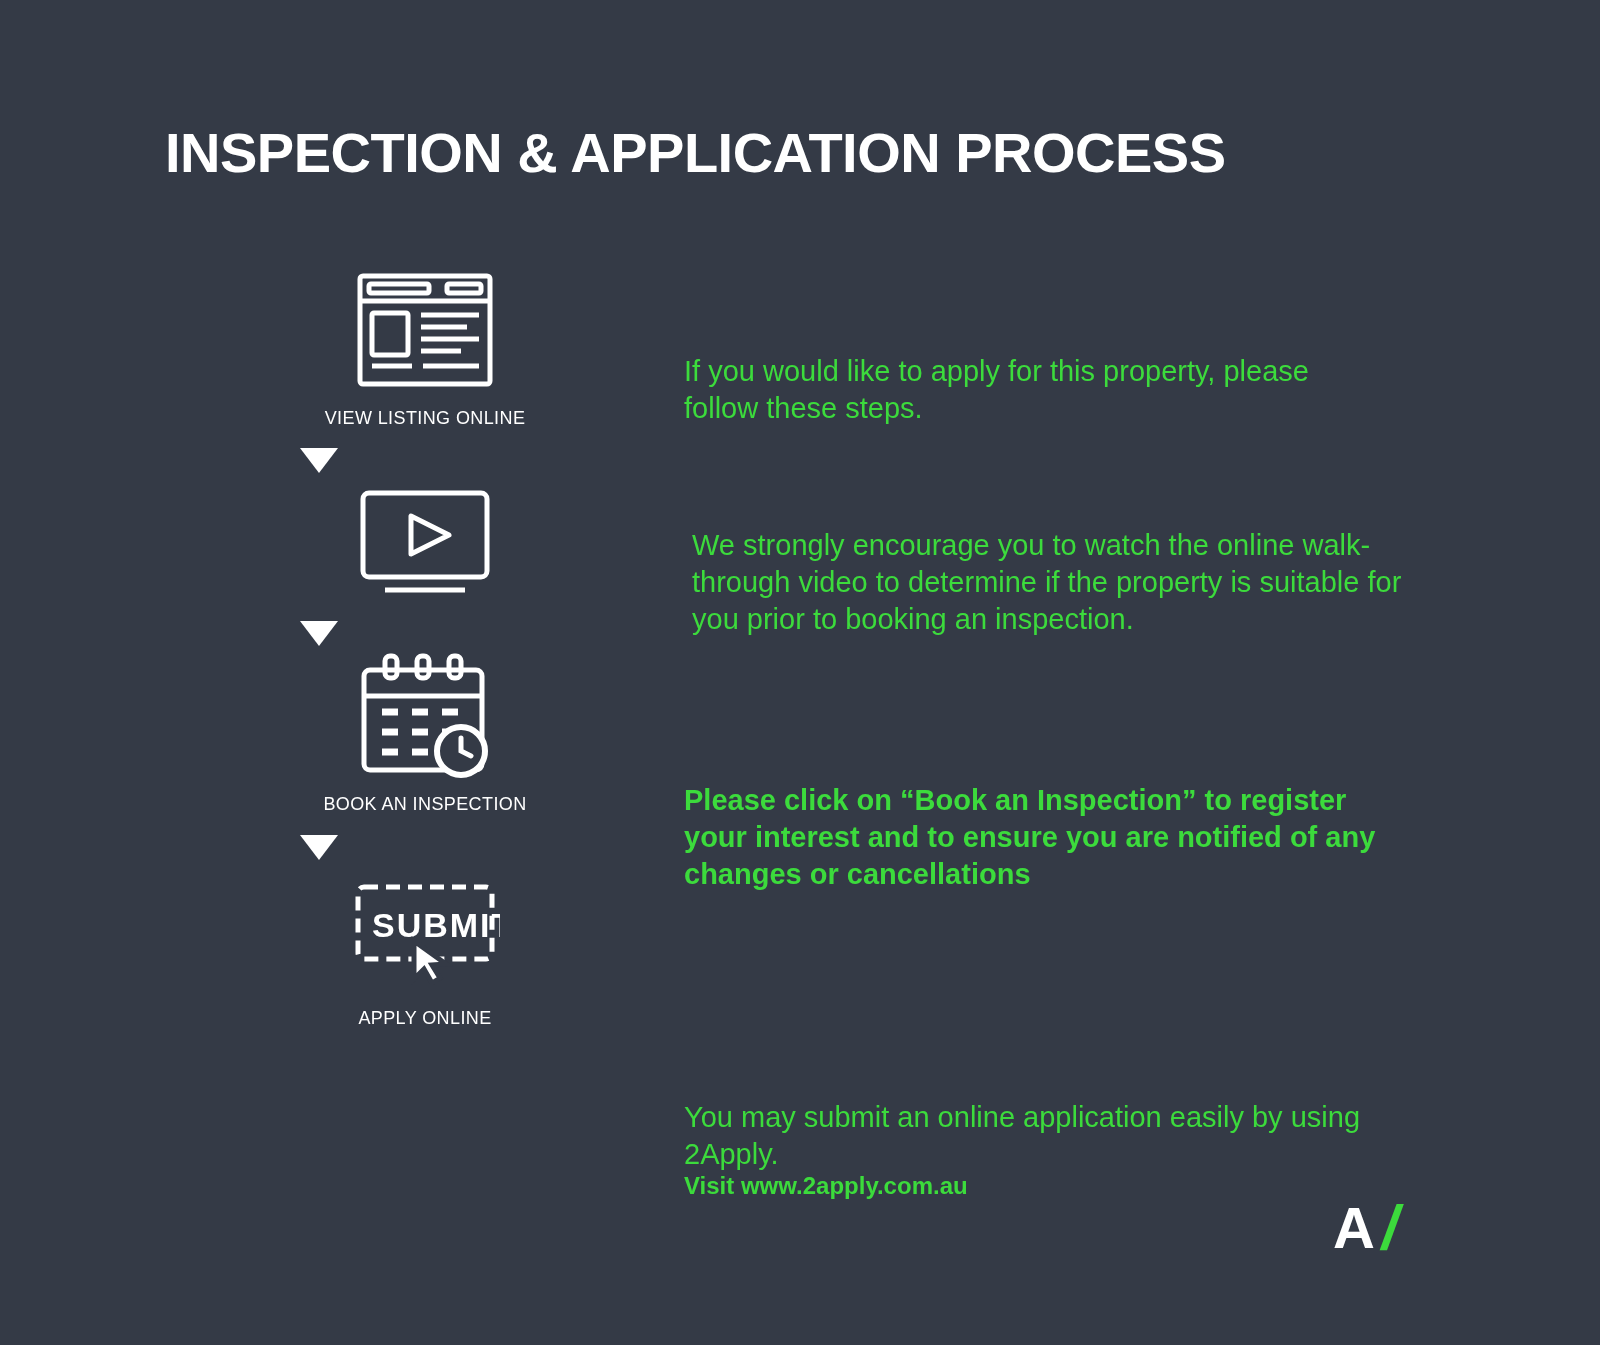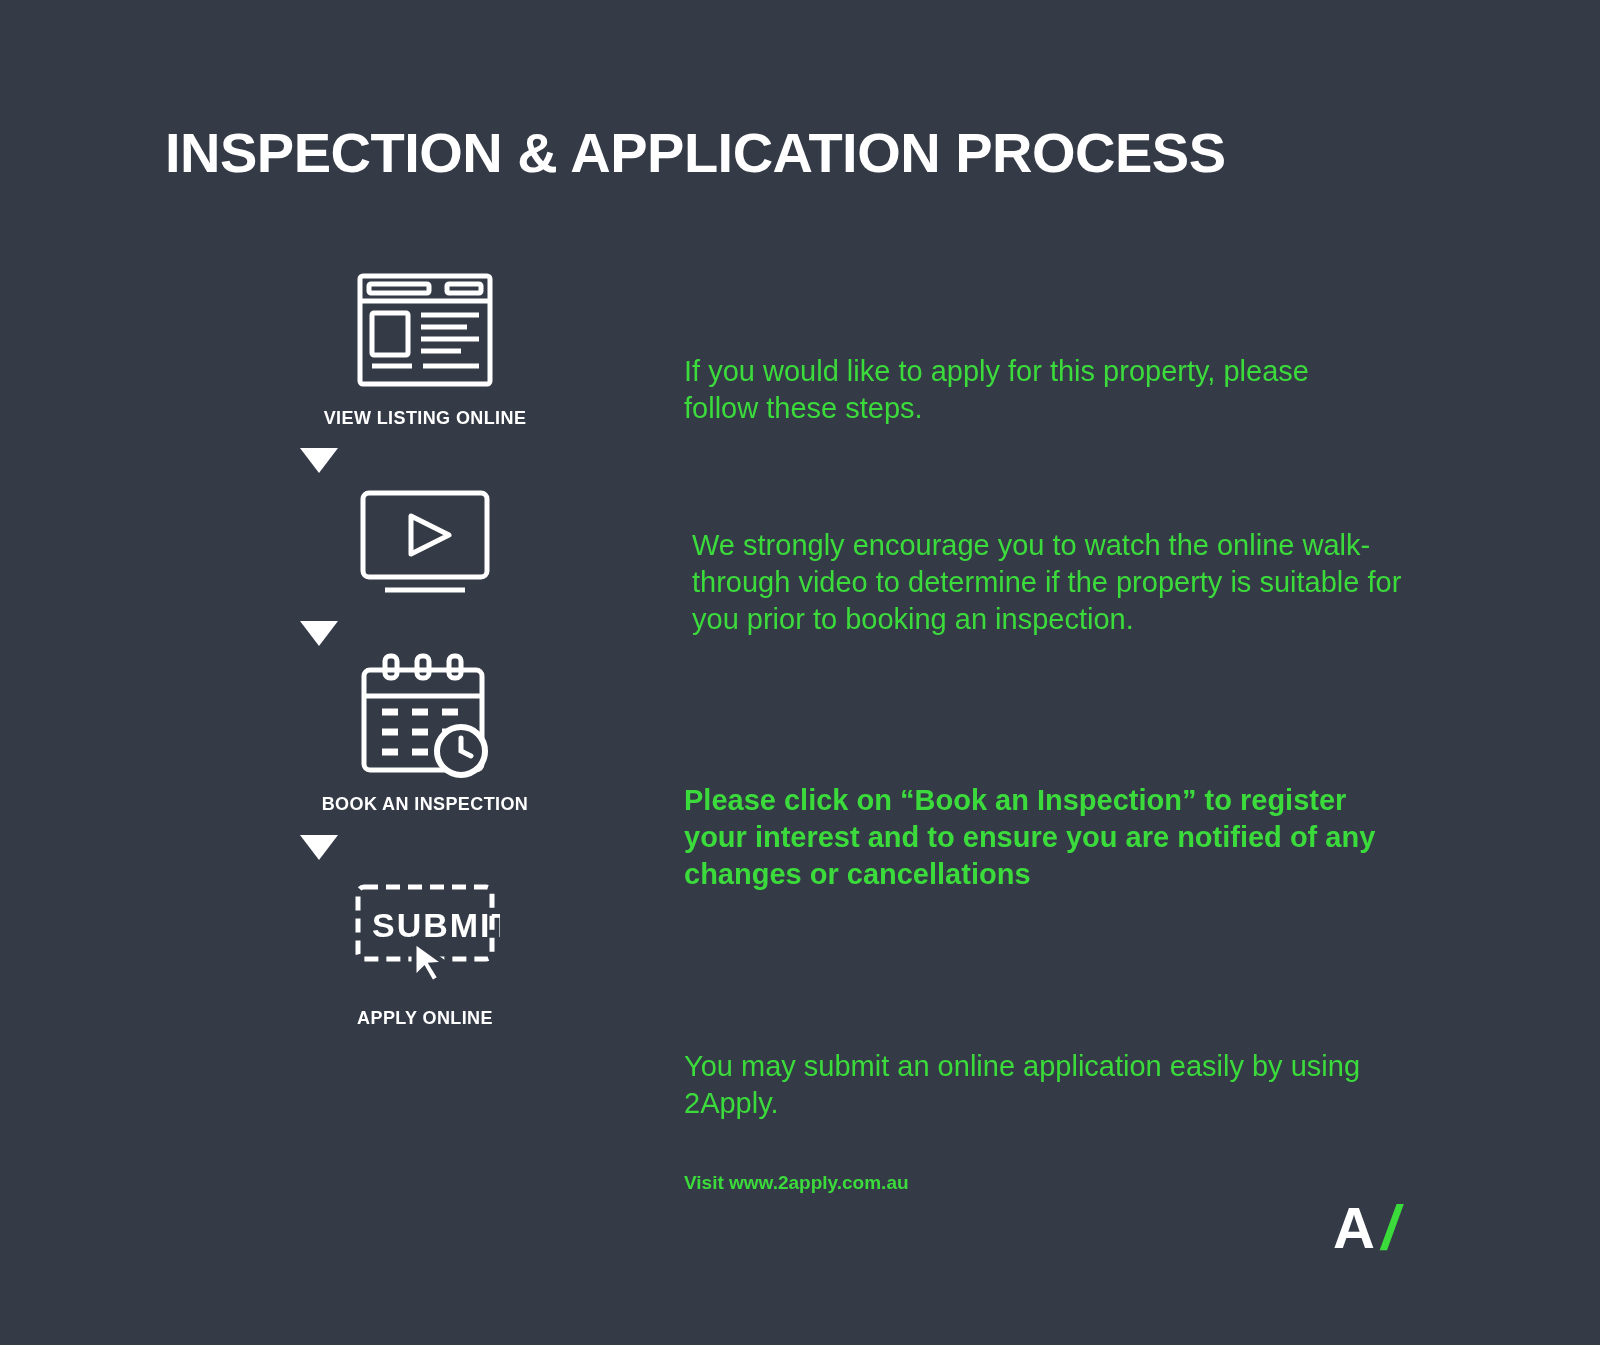"VIEW LISTING ONLINE" .step-label { font-weight: bold -> normal }
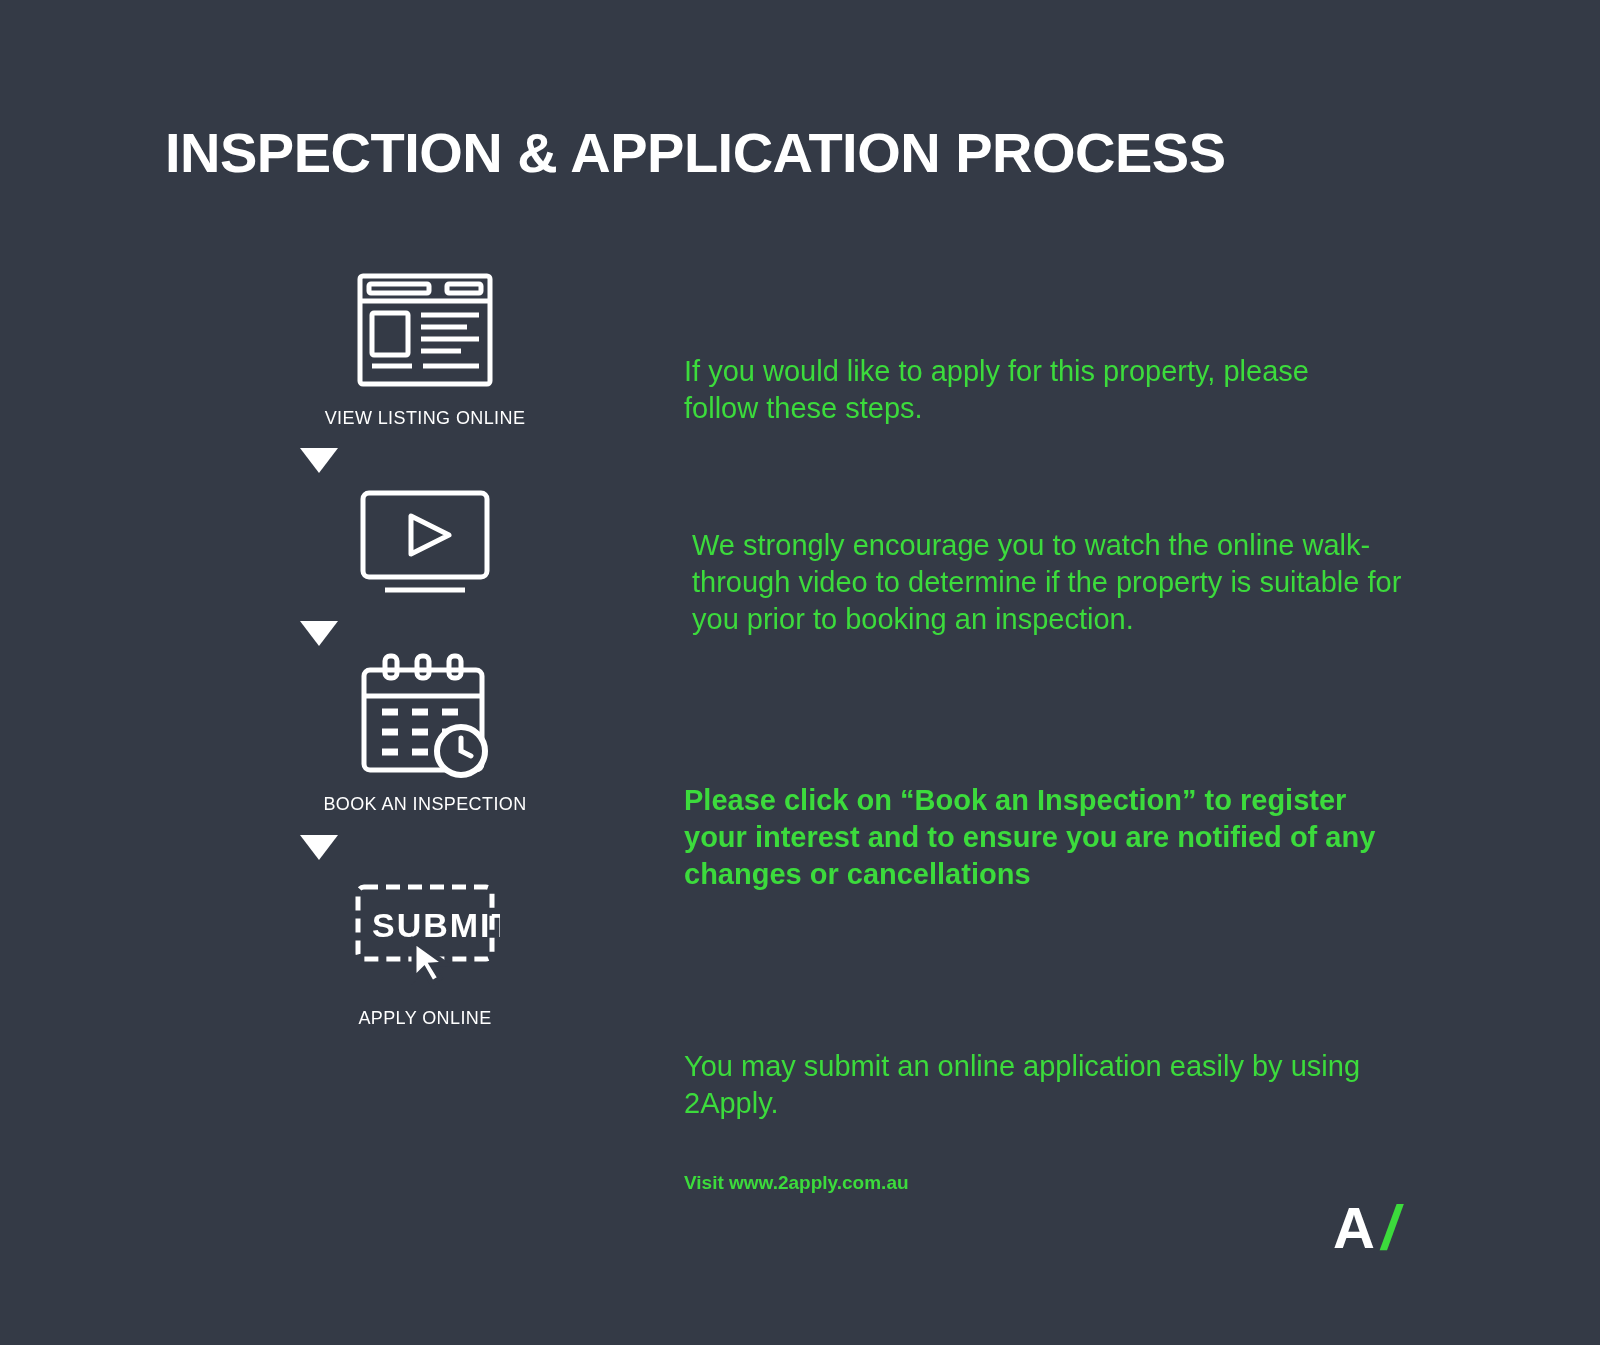"You may submit an online" .p4 { top: 778px -> 829px }
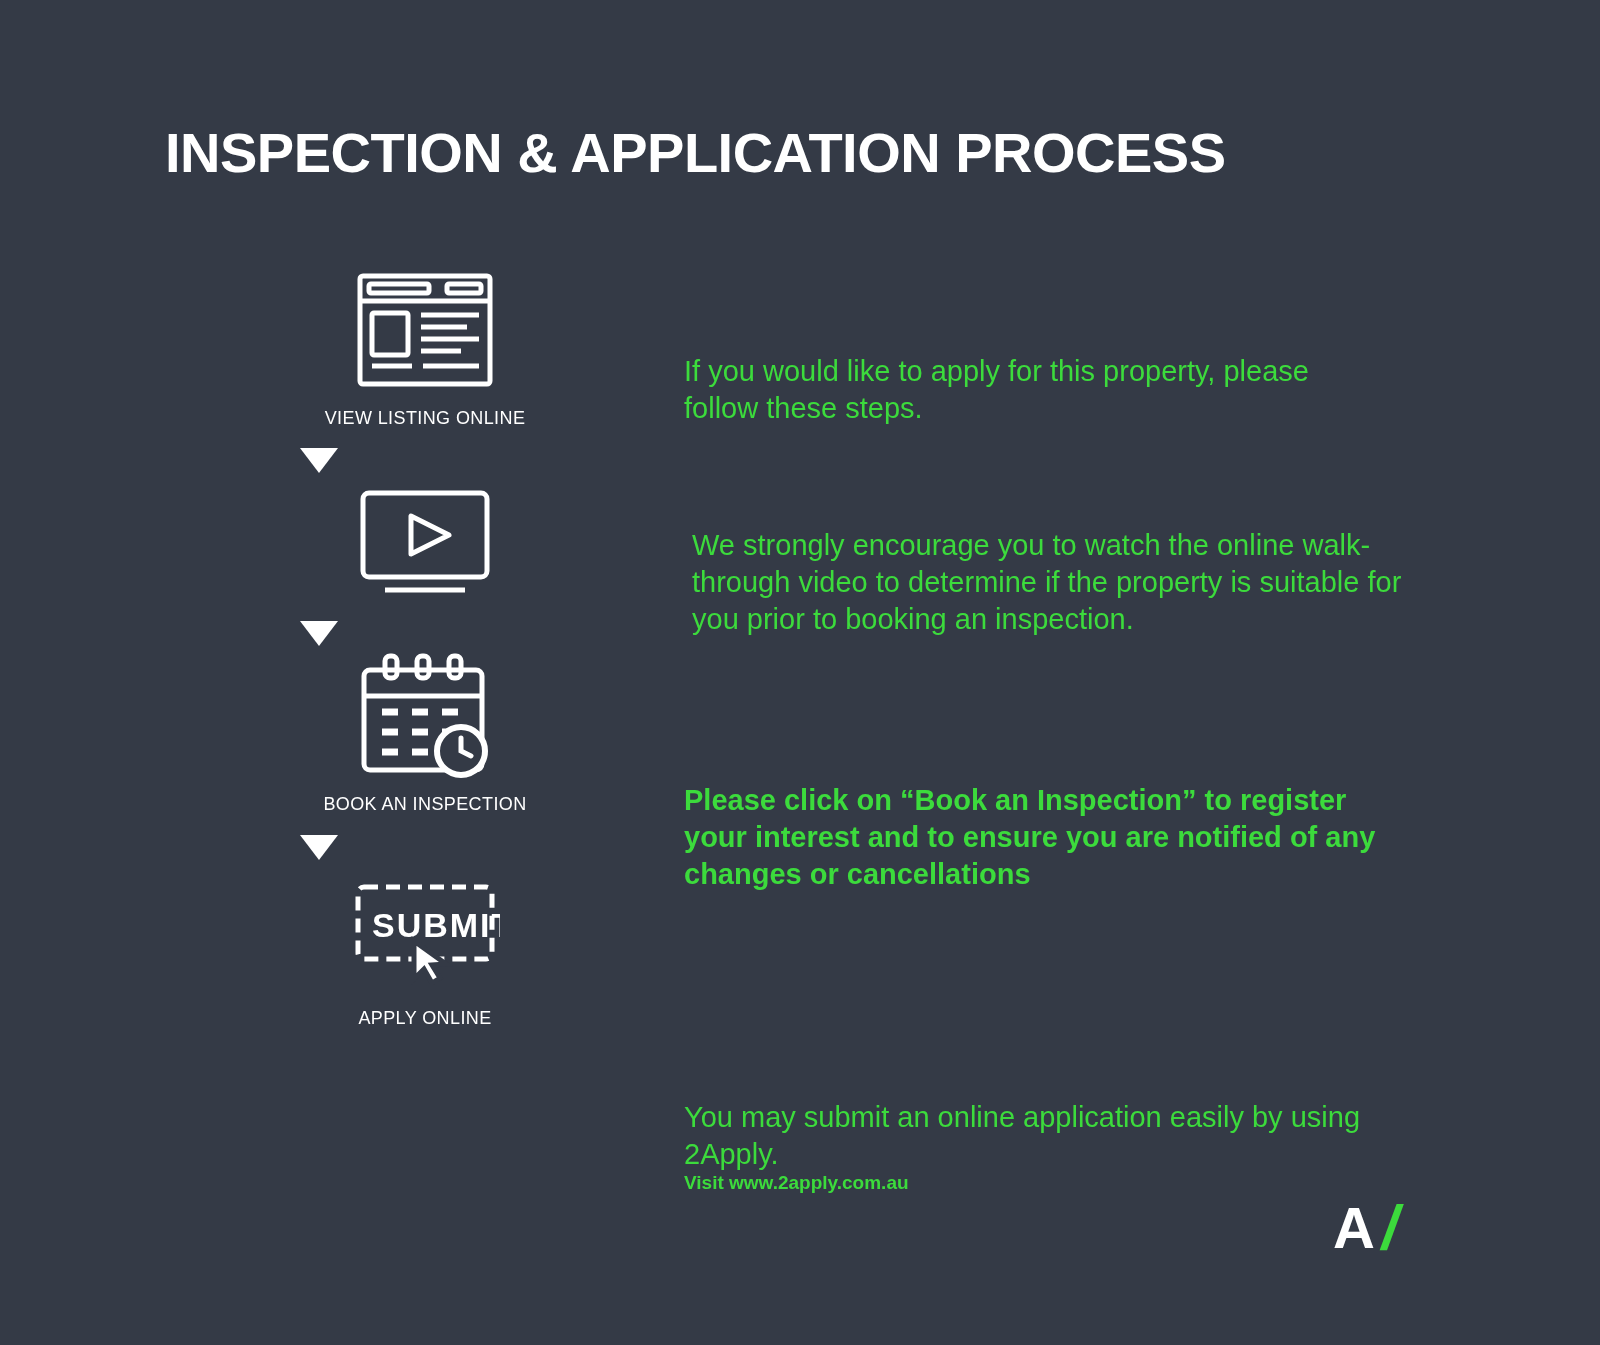"Visit www.2apply.com.au" .visit { font-size: 19px -> 24px }
